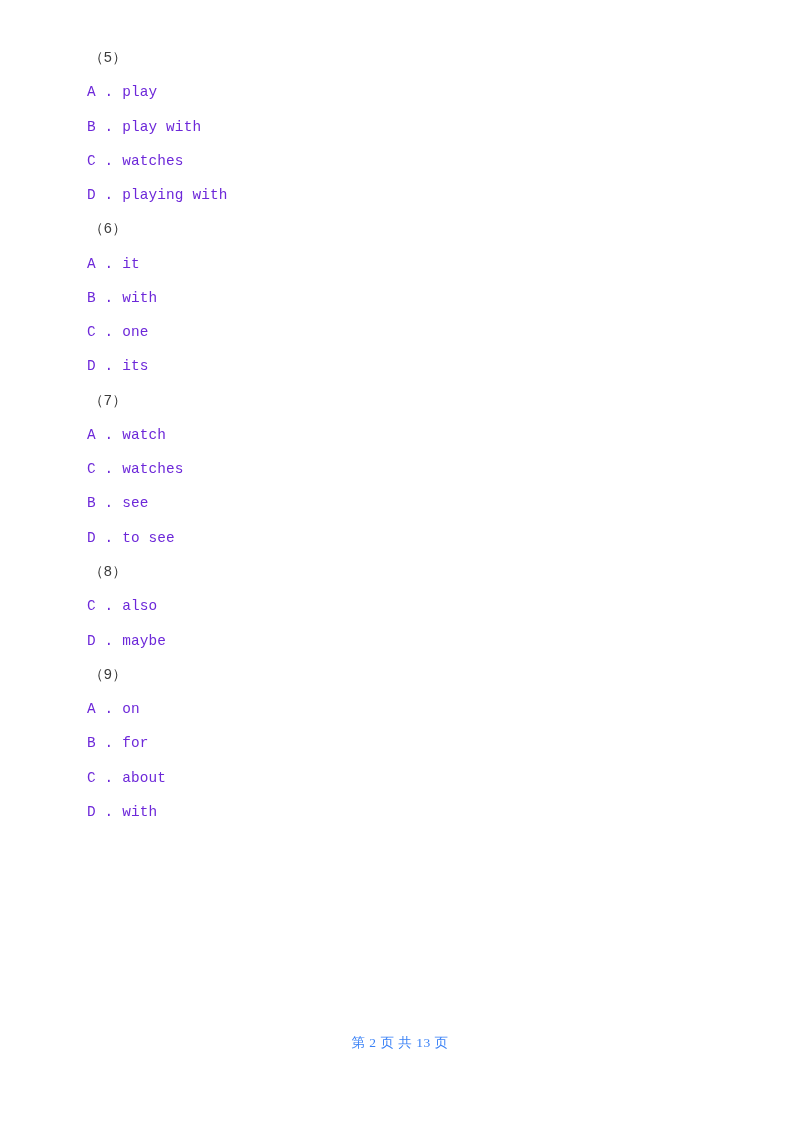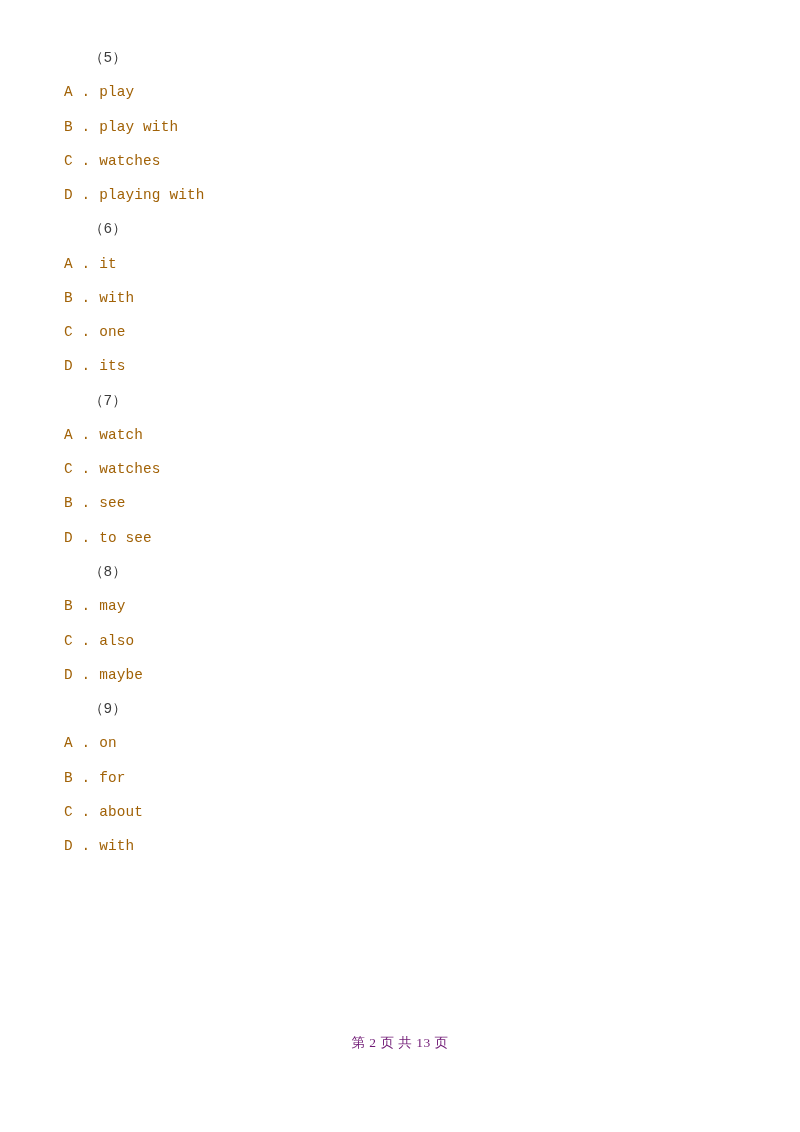"A . play" .option { color: #a16207 -> #6d28d9; padding-left: 64px -> 87px }
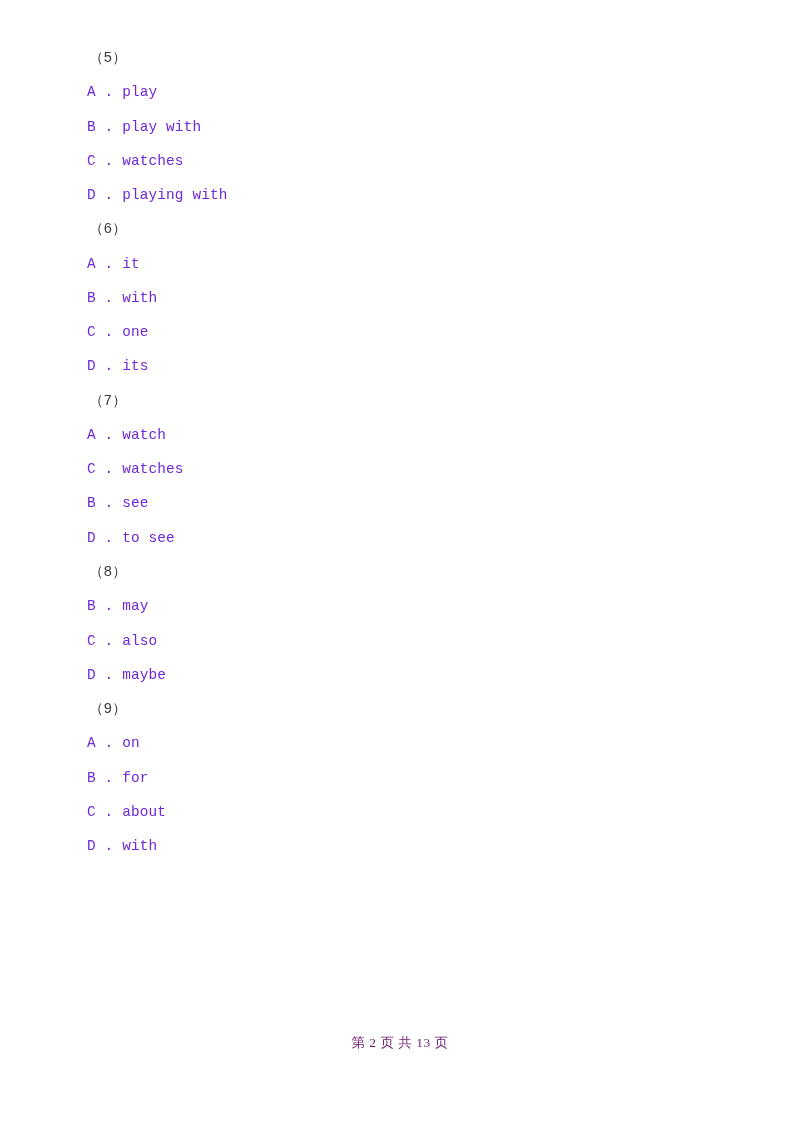"B . may" div.line { html: <div>B . may</div> -> none }
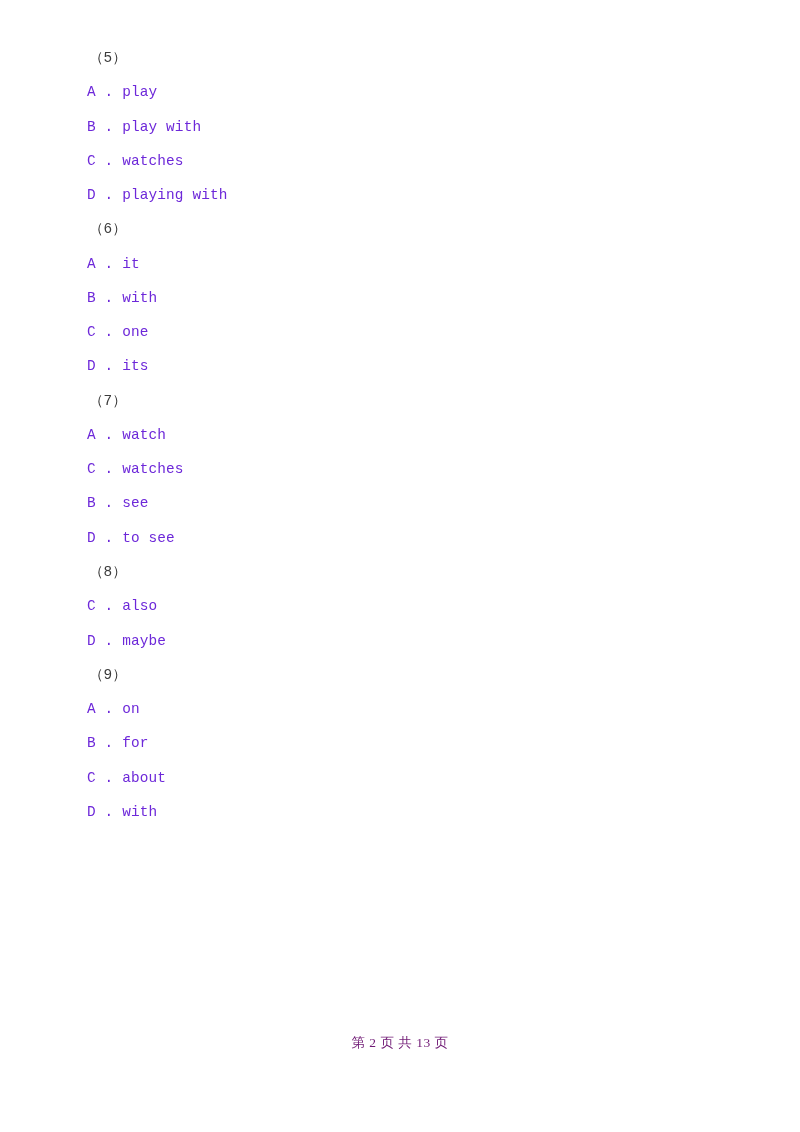"第 2 页 共 13" .footer { color: #701a75 -> #3b82f6 }
